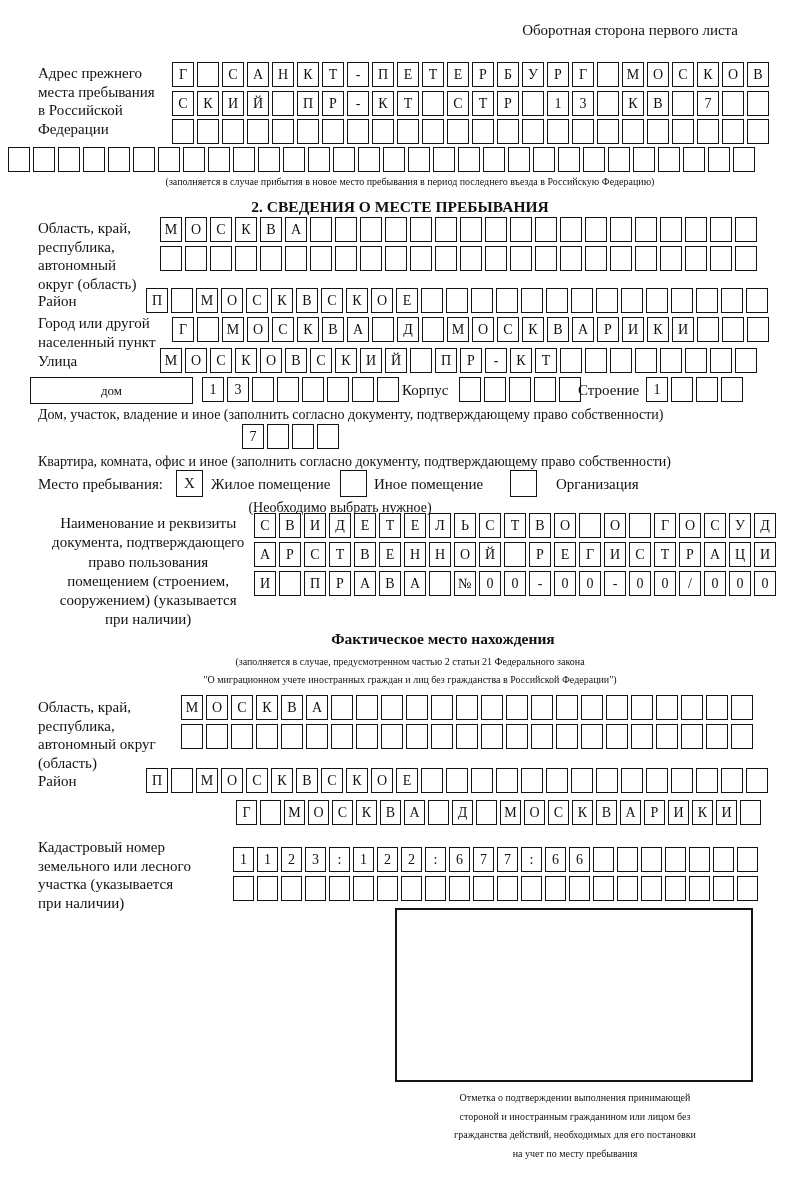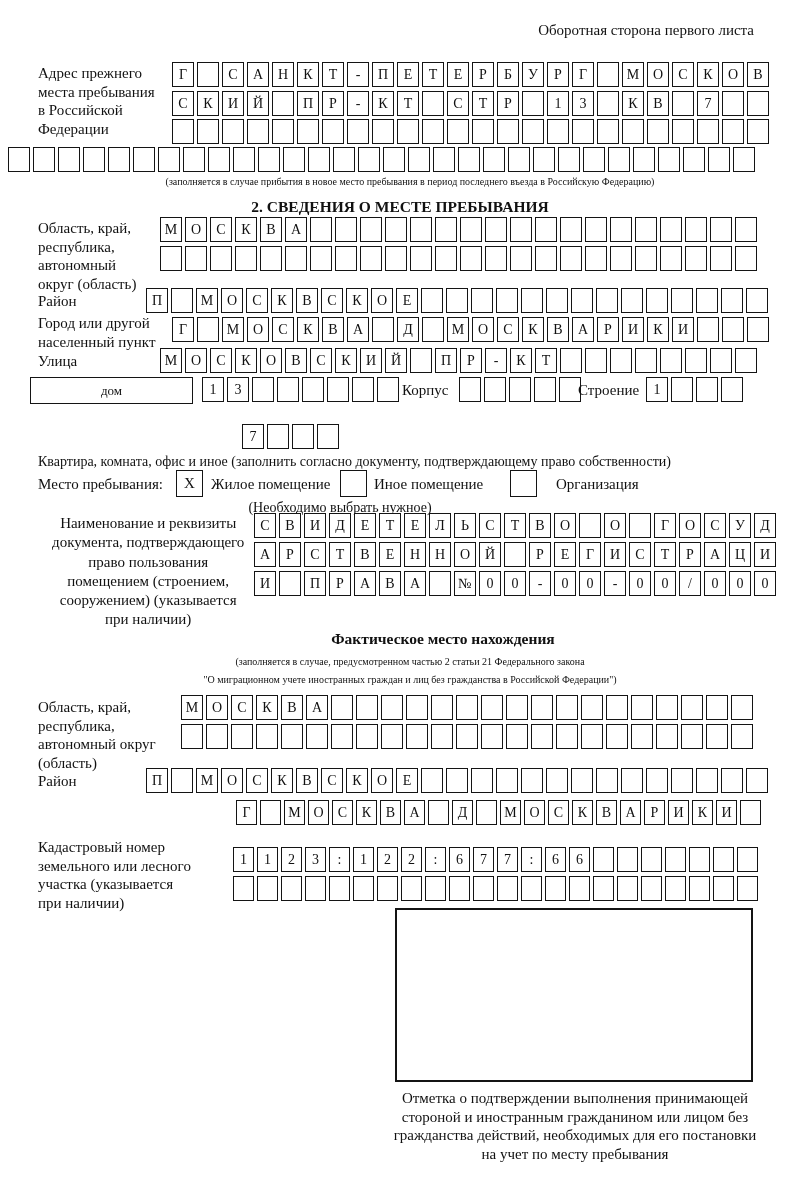"Оборотная сторона первого листа" div.ilbl { right: 46px -> 62px }
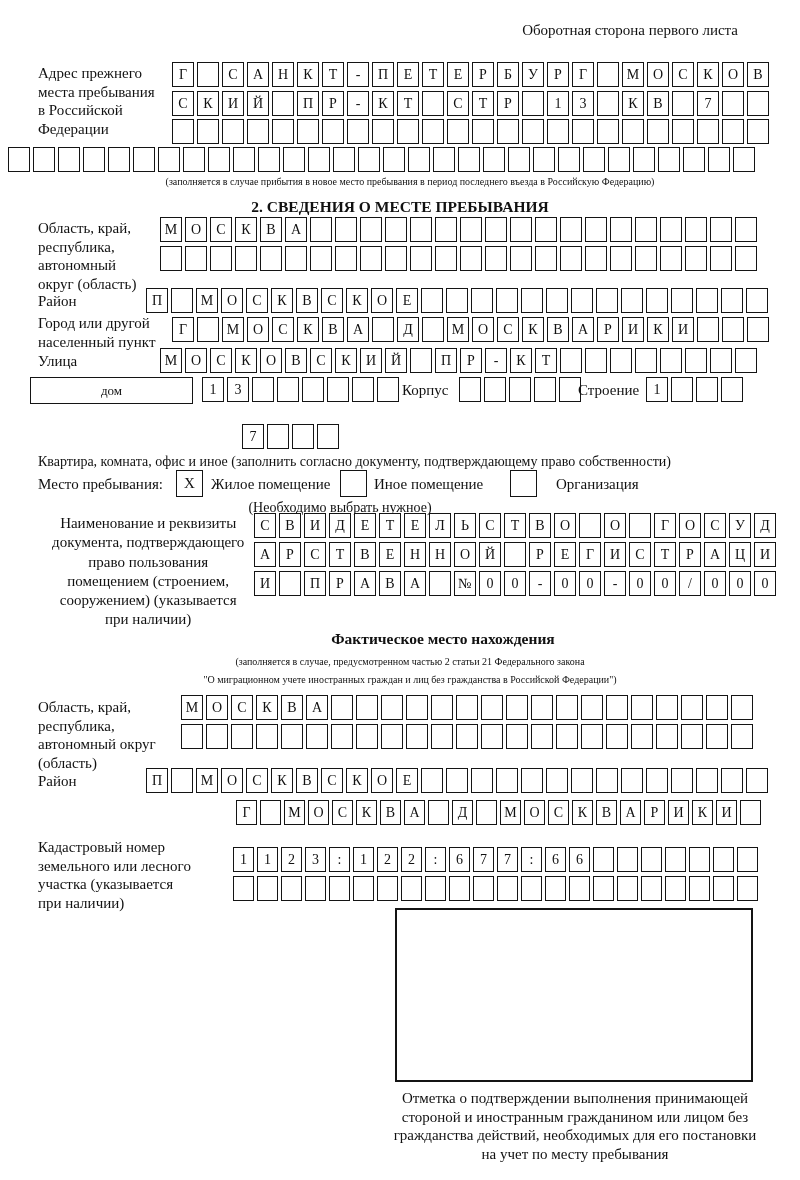"Дом, участок, владение и иное" div.capl { html: none -> <div>Дом, участок, владение и иное (заполнить согласно документу, подтверждающему право собственности)</div> }
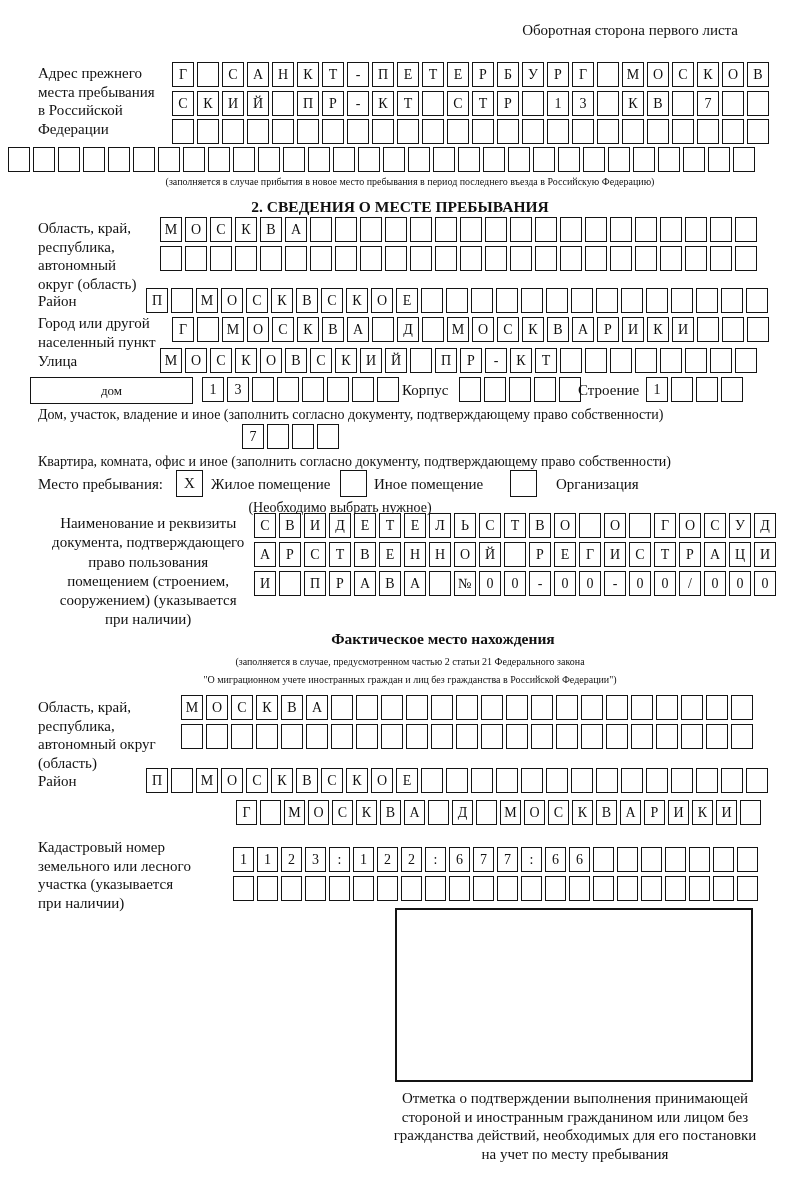"Отметка о подтверждении выполнения" .stampcap { font-size: 15px -> 10px }
